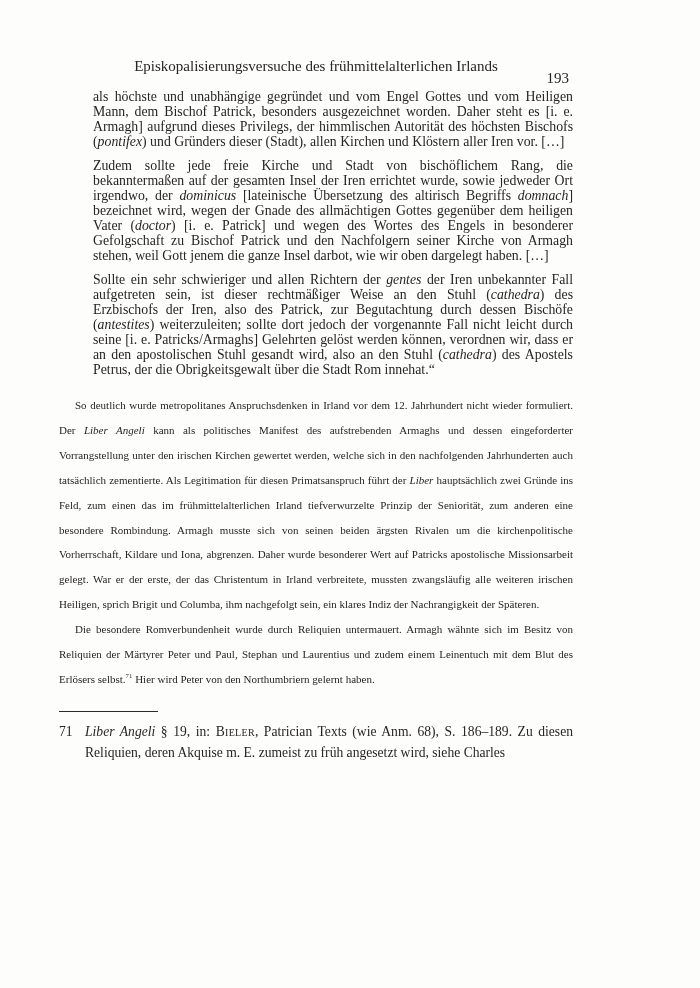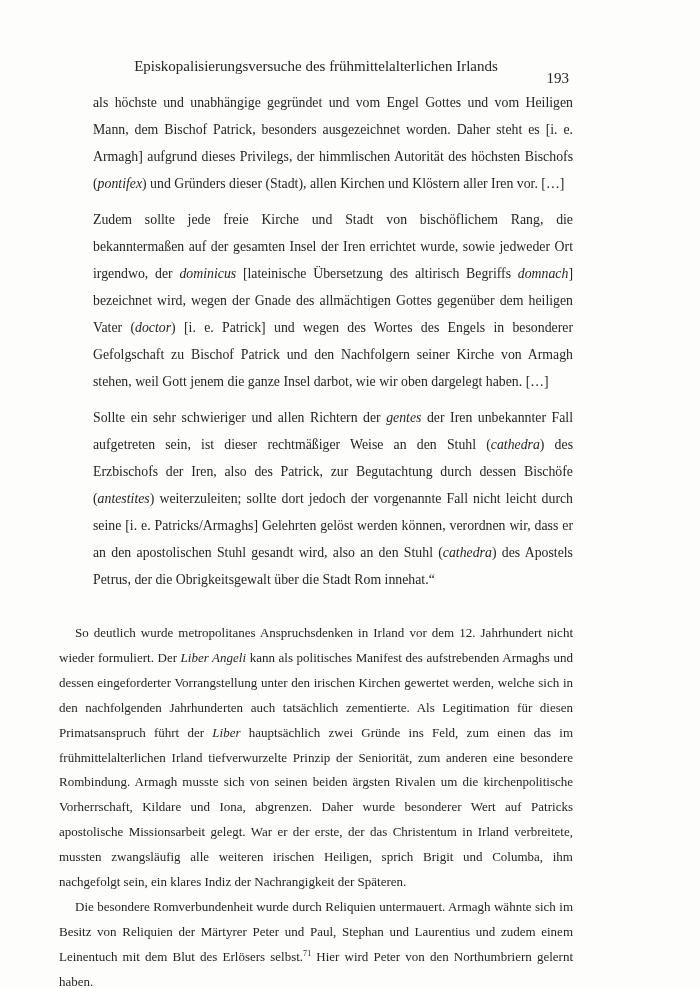"als höchste und unabhängige gegründet" .quote-block { line-height: 27px -> 15px }
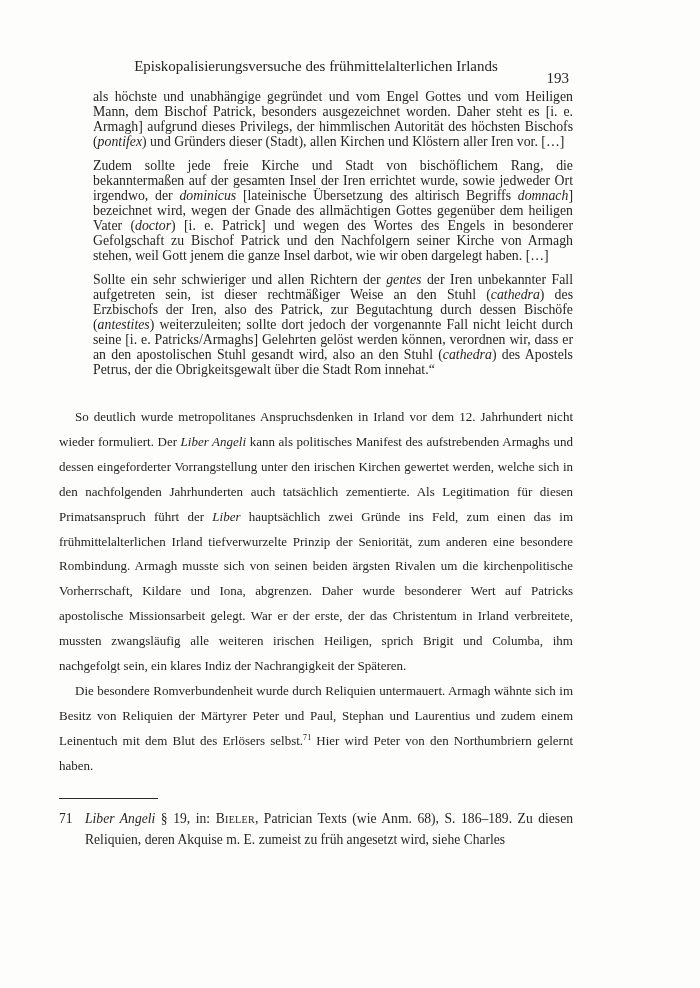"So deutlich wurde metropolitanes" .body-text { font-size: 13px -> 11px; margin-top: 28px -> 16px }
